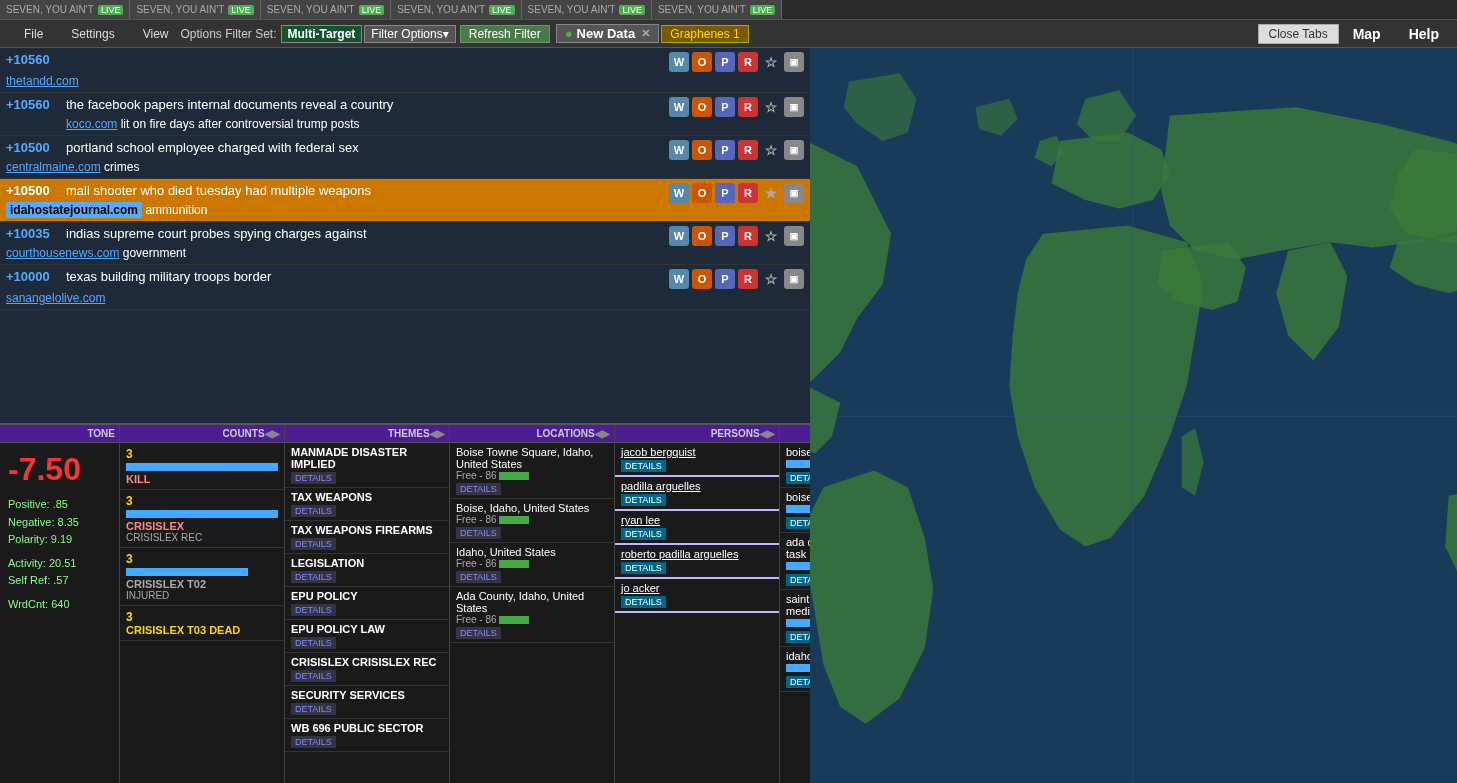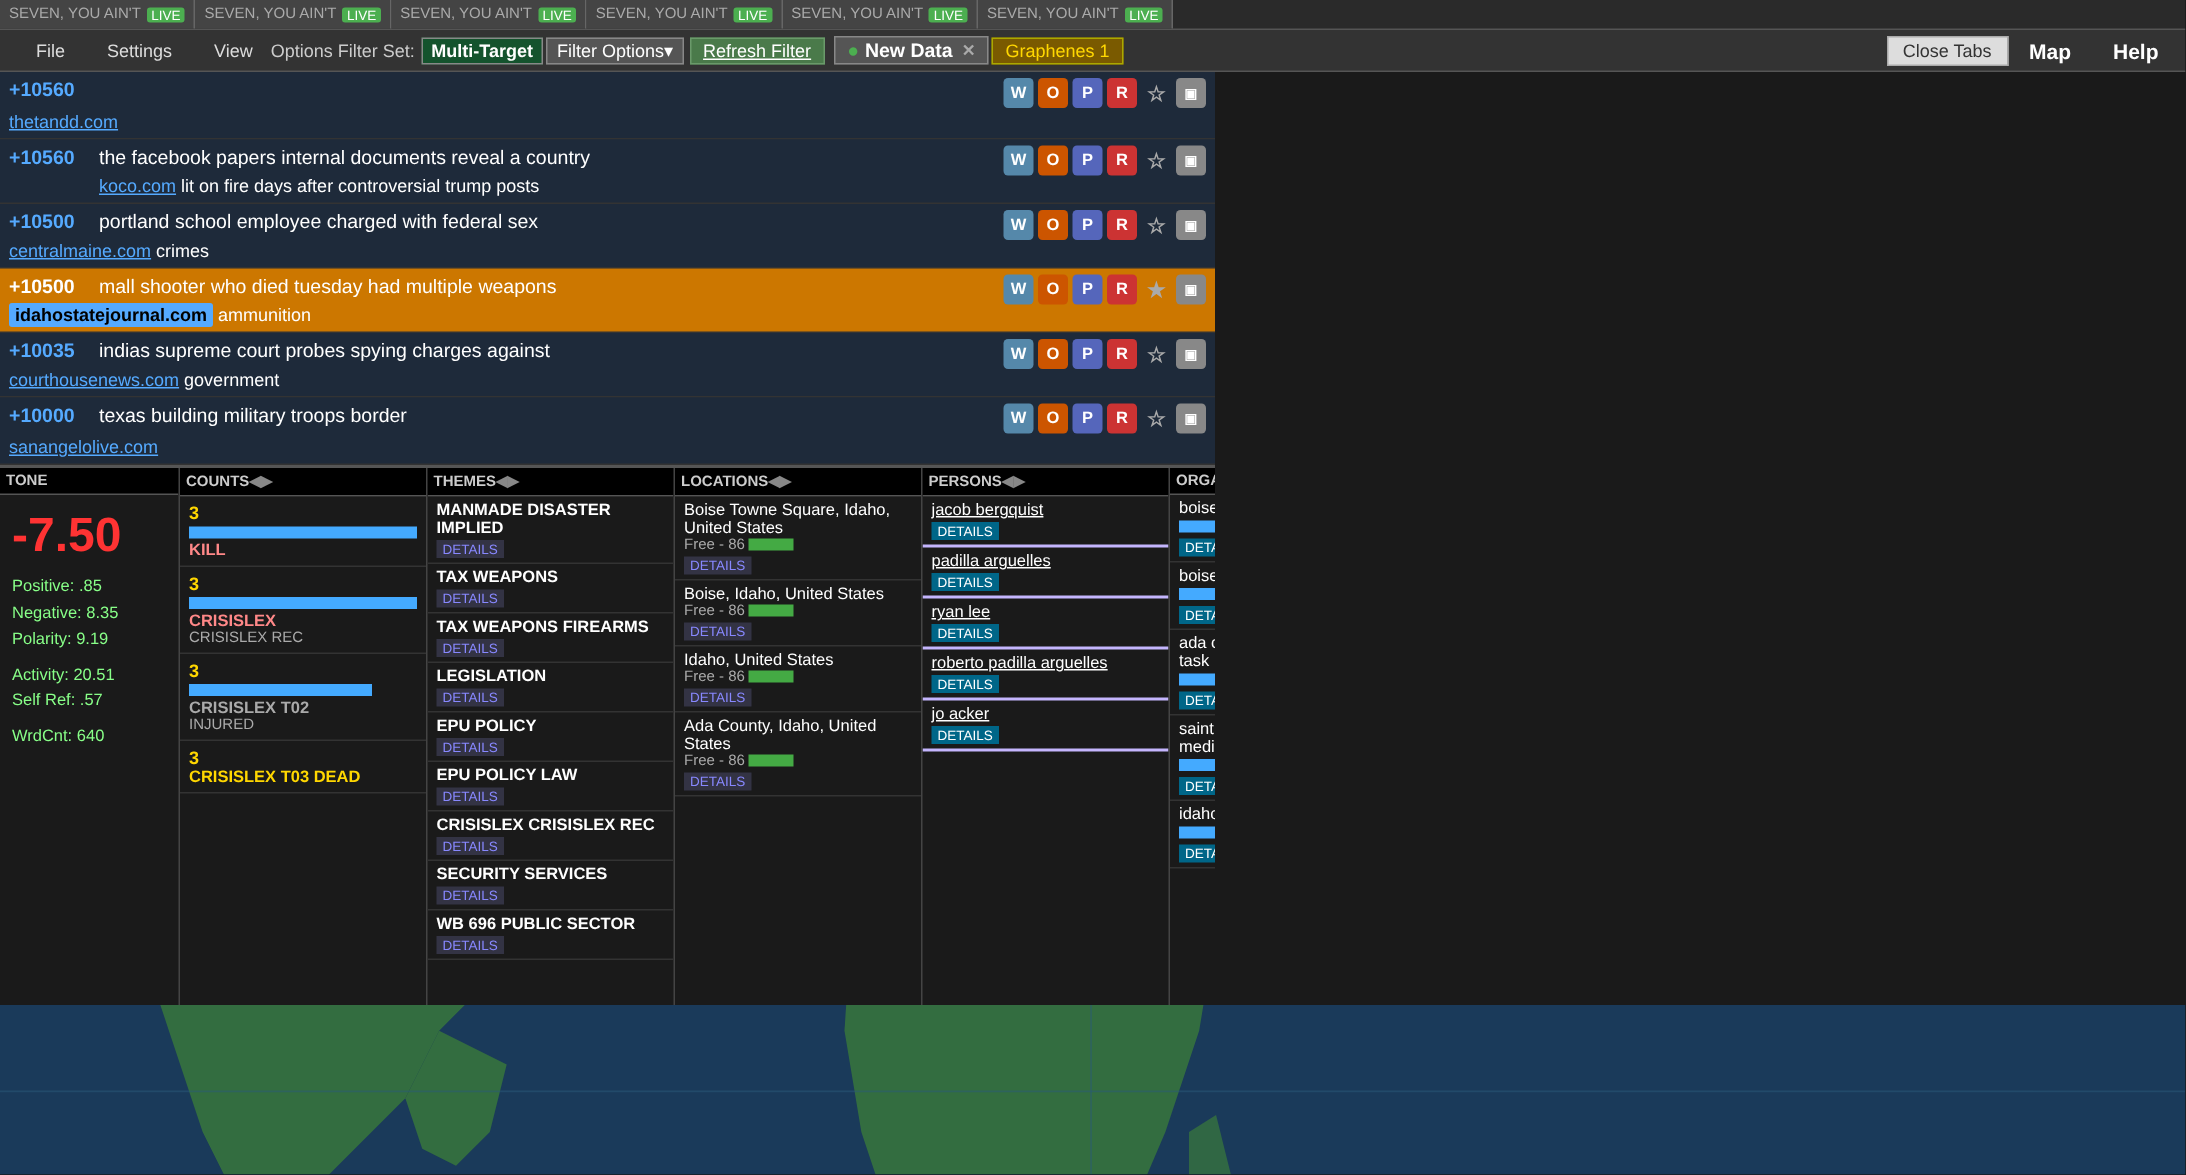"Refresh Filter" .refresh-btn { text-decoration: underline -> none }
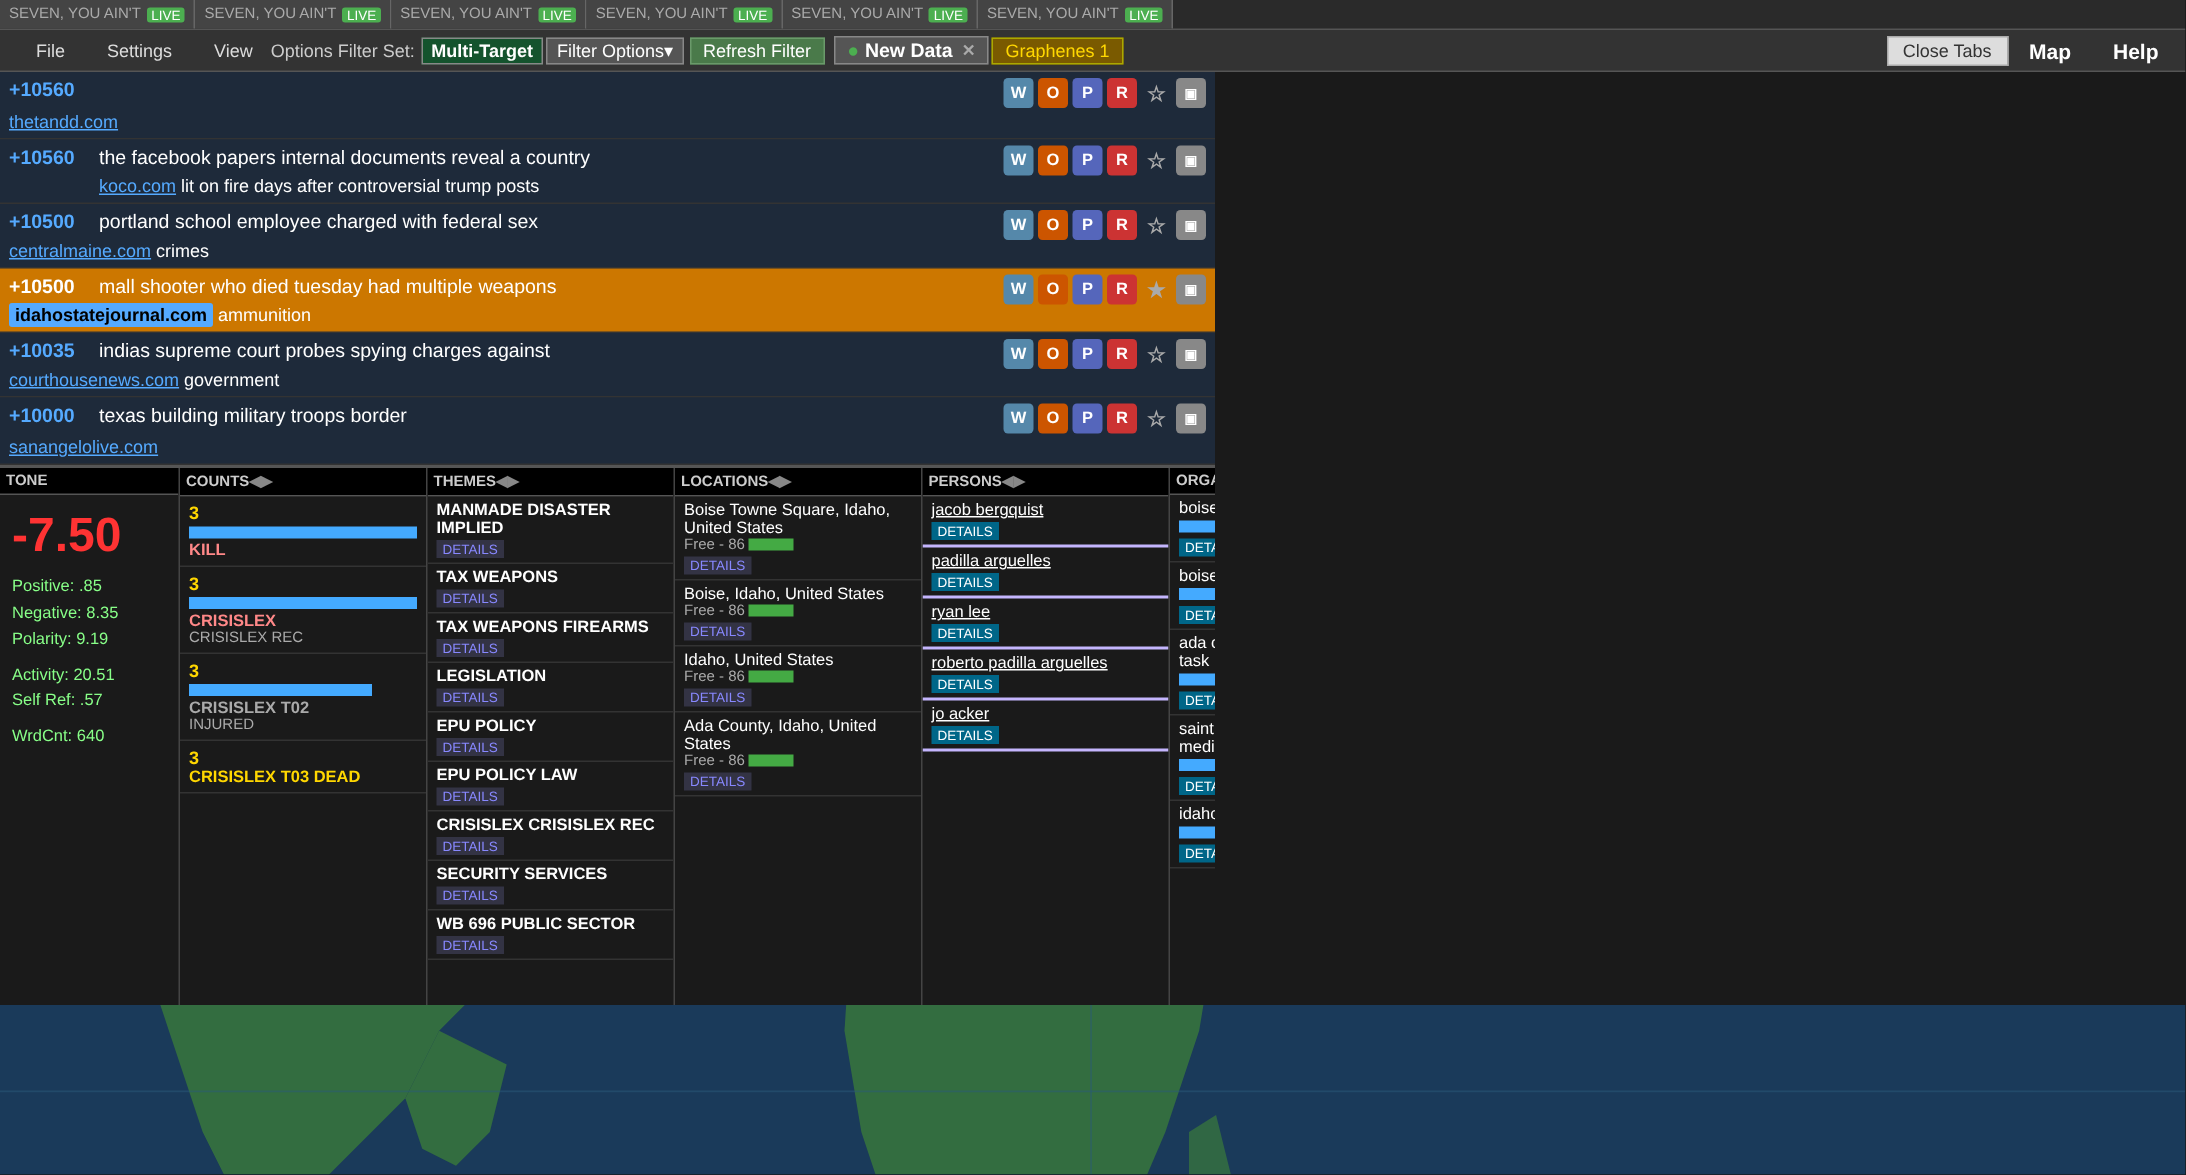"+10560" div { flex-direction: column -> none }
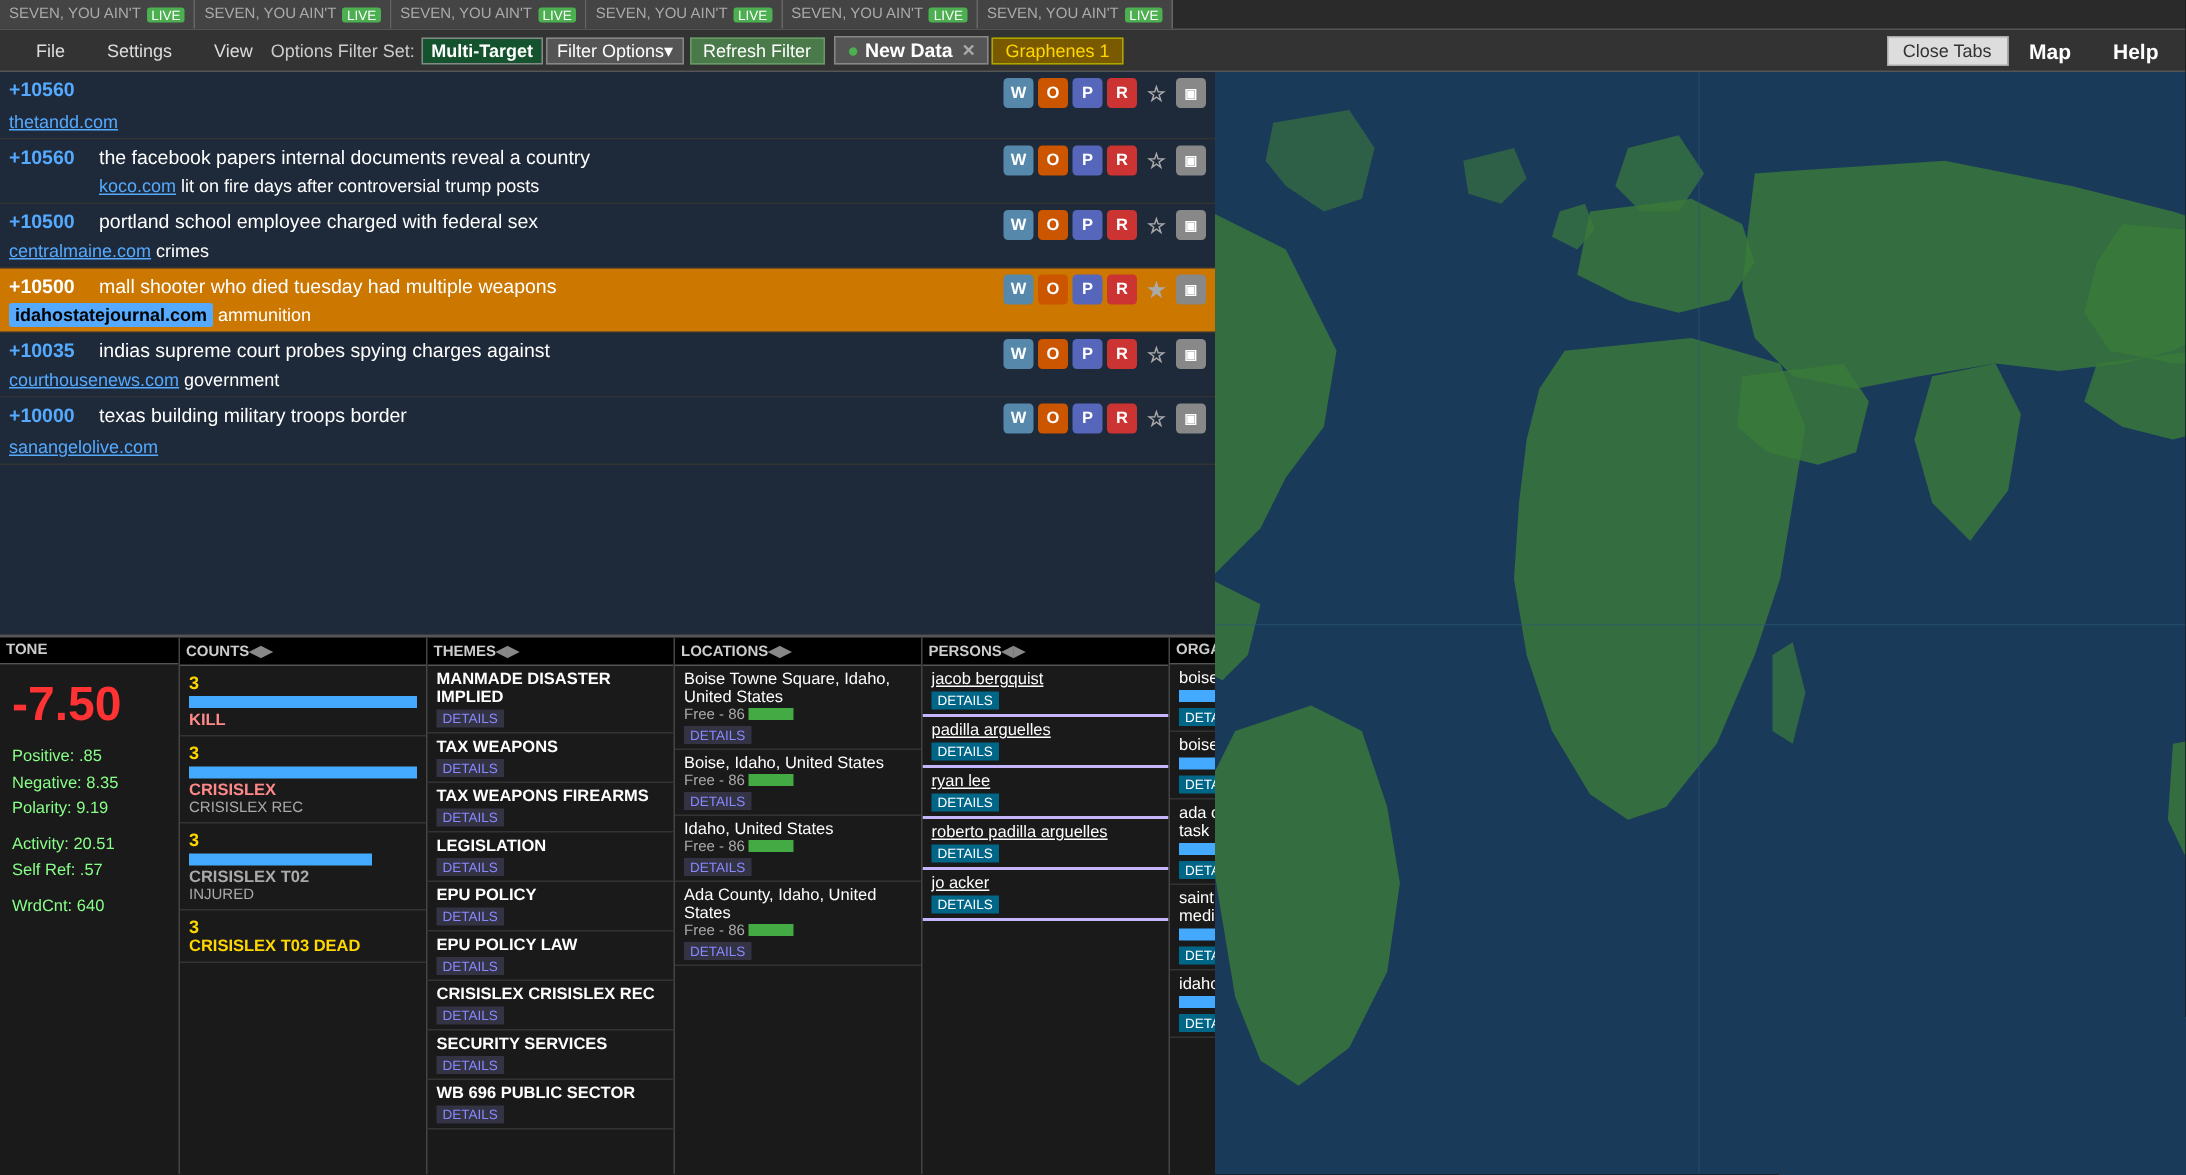"TONE" .col-header { background: #000000 -> #4c1d95; justify-content: flex-start -> flex-end }
